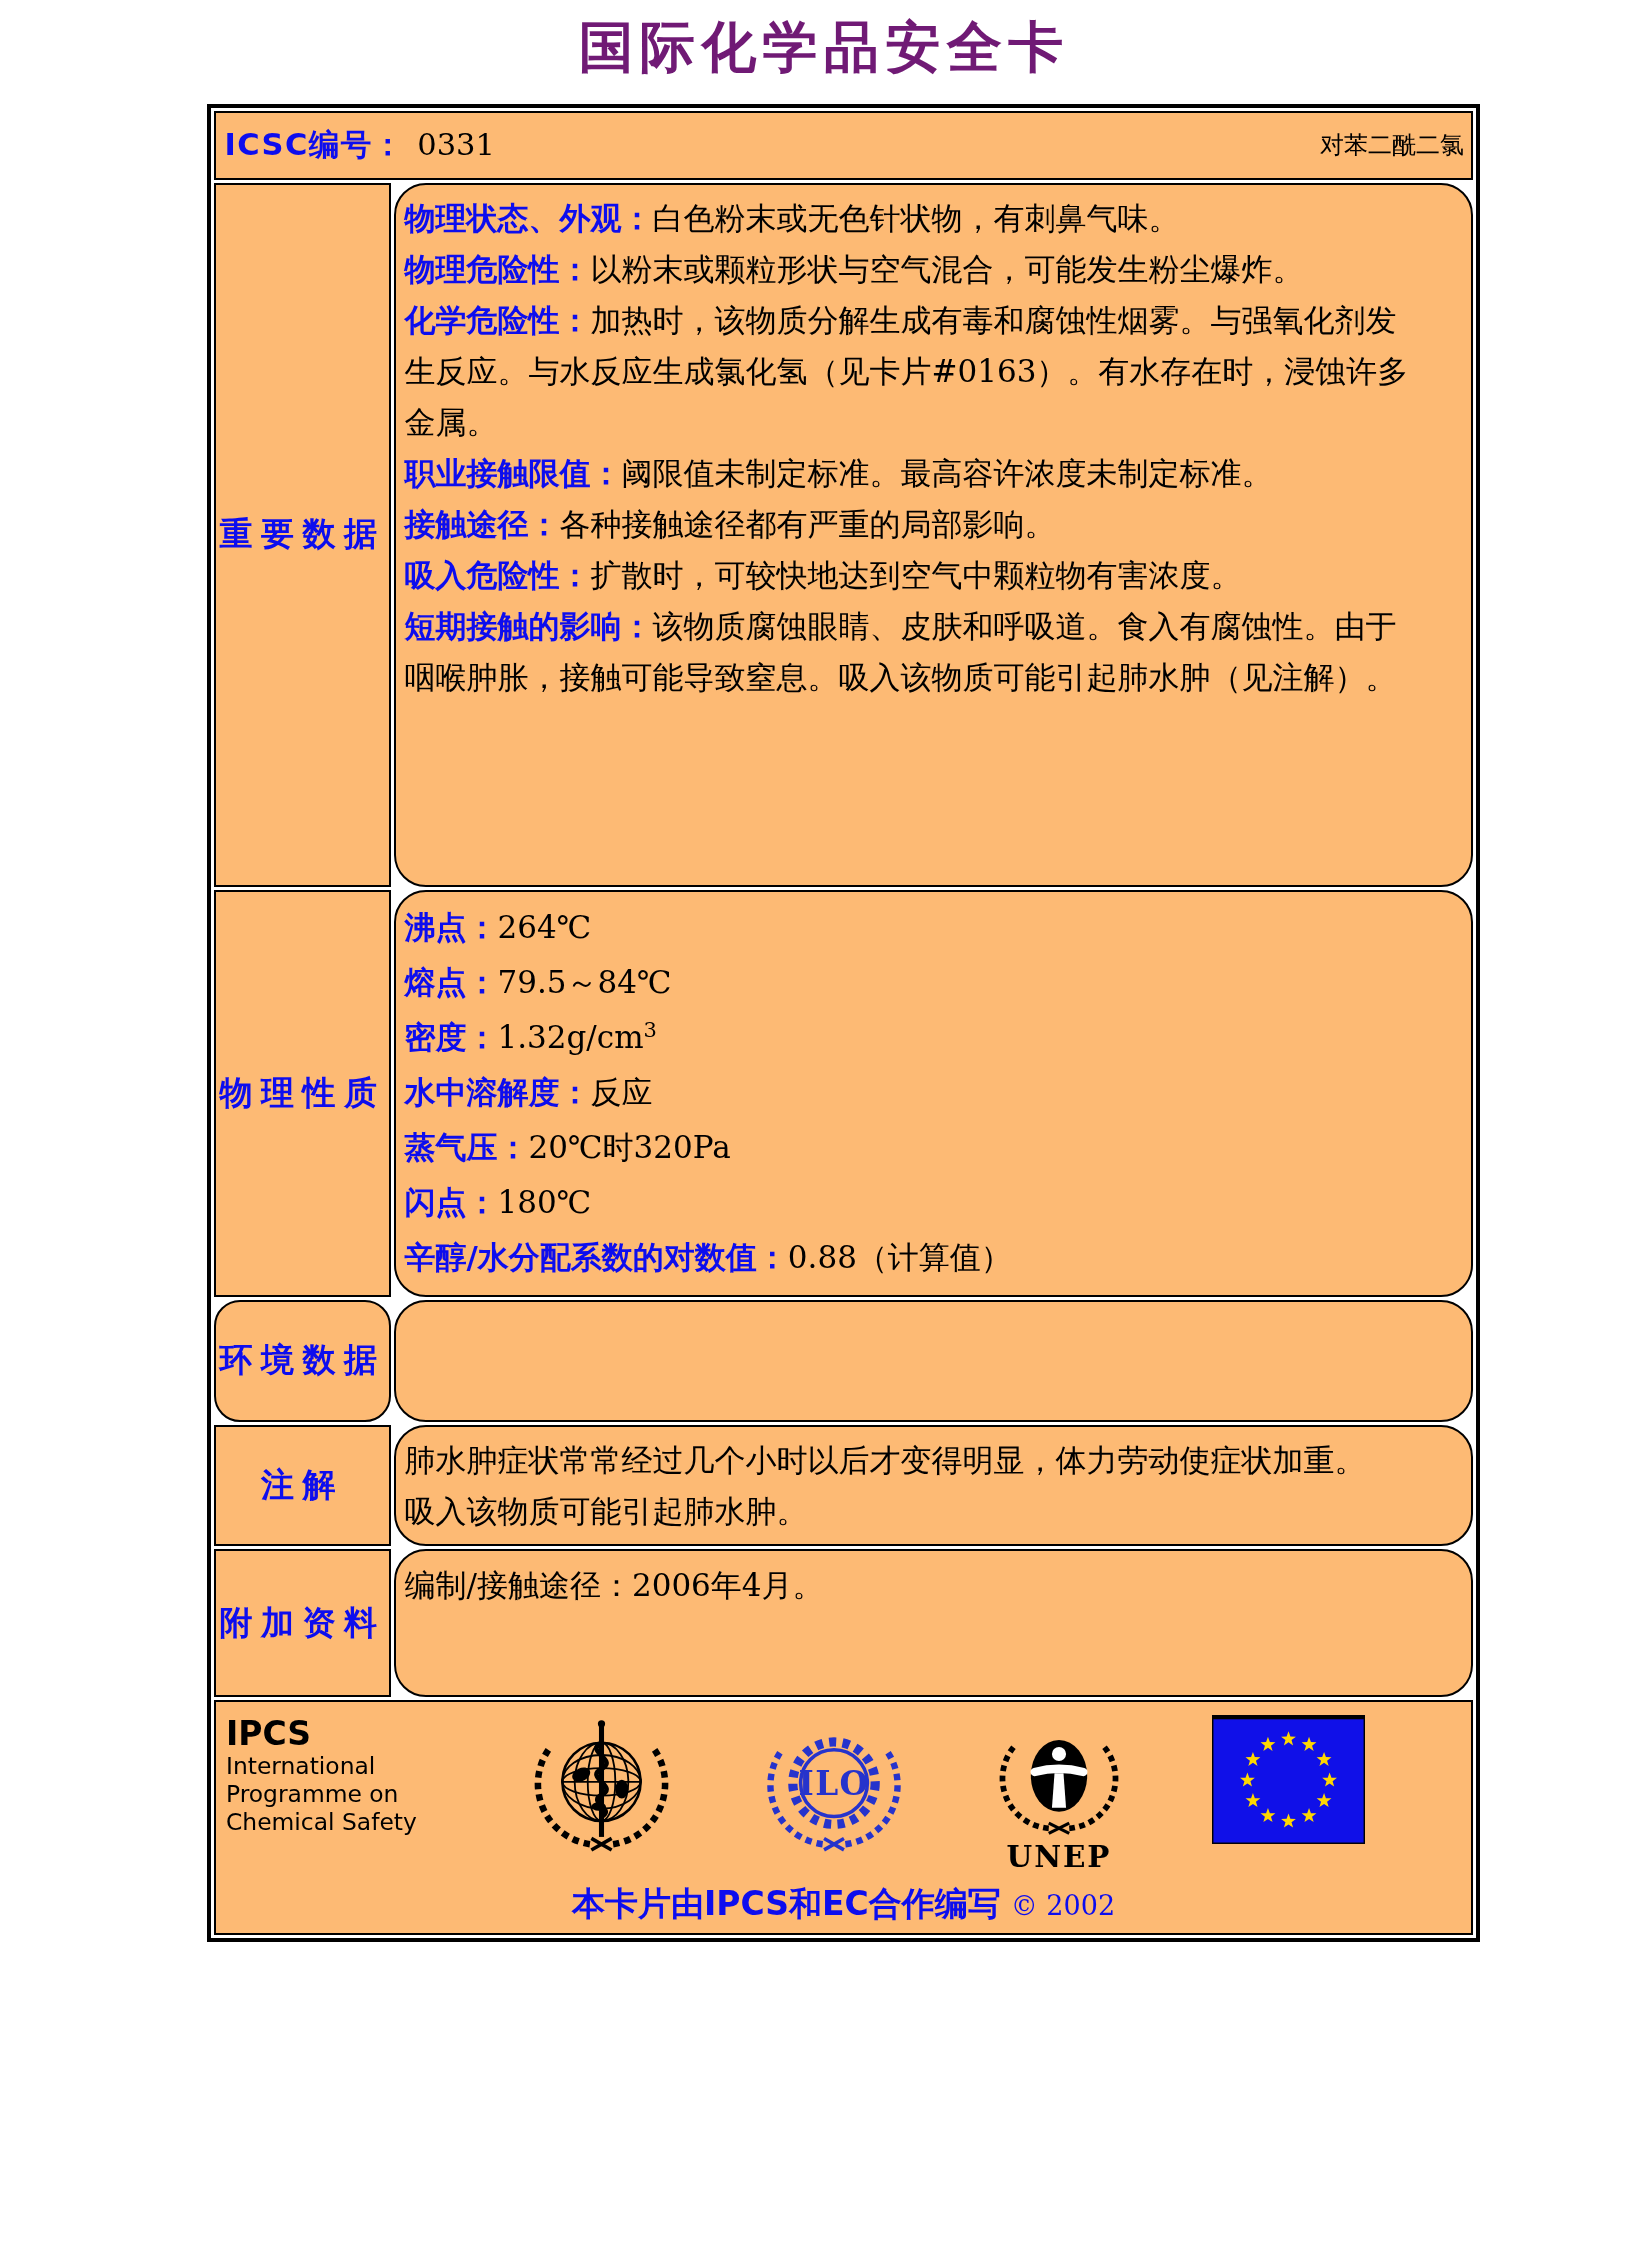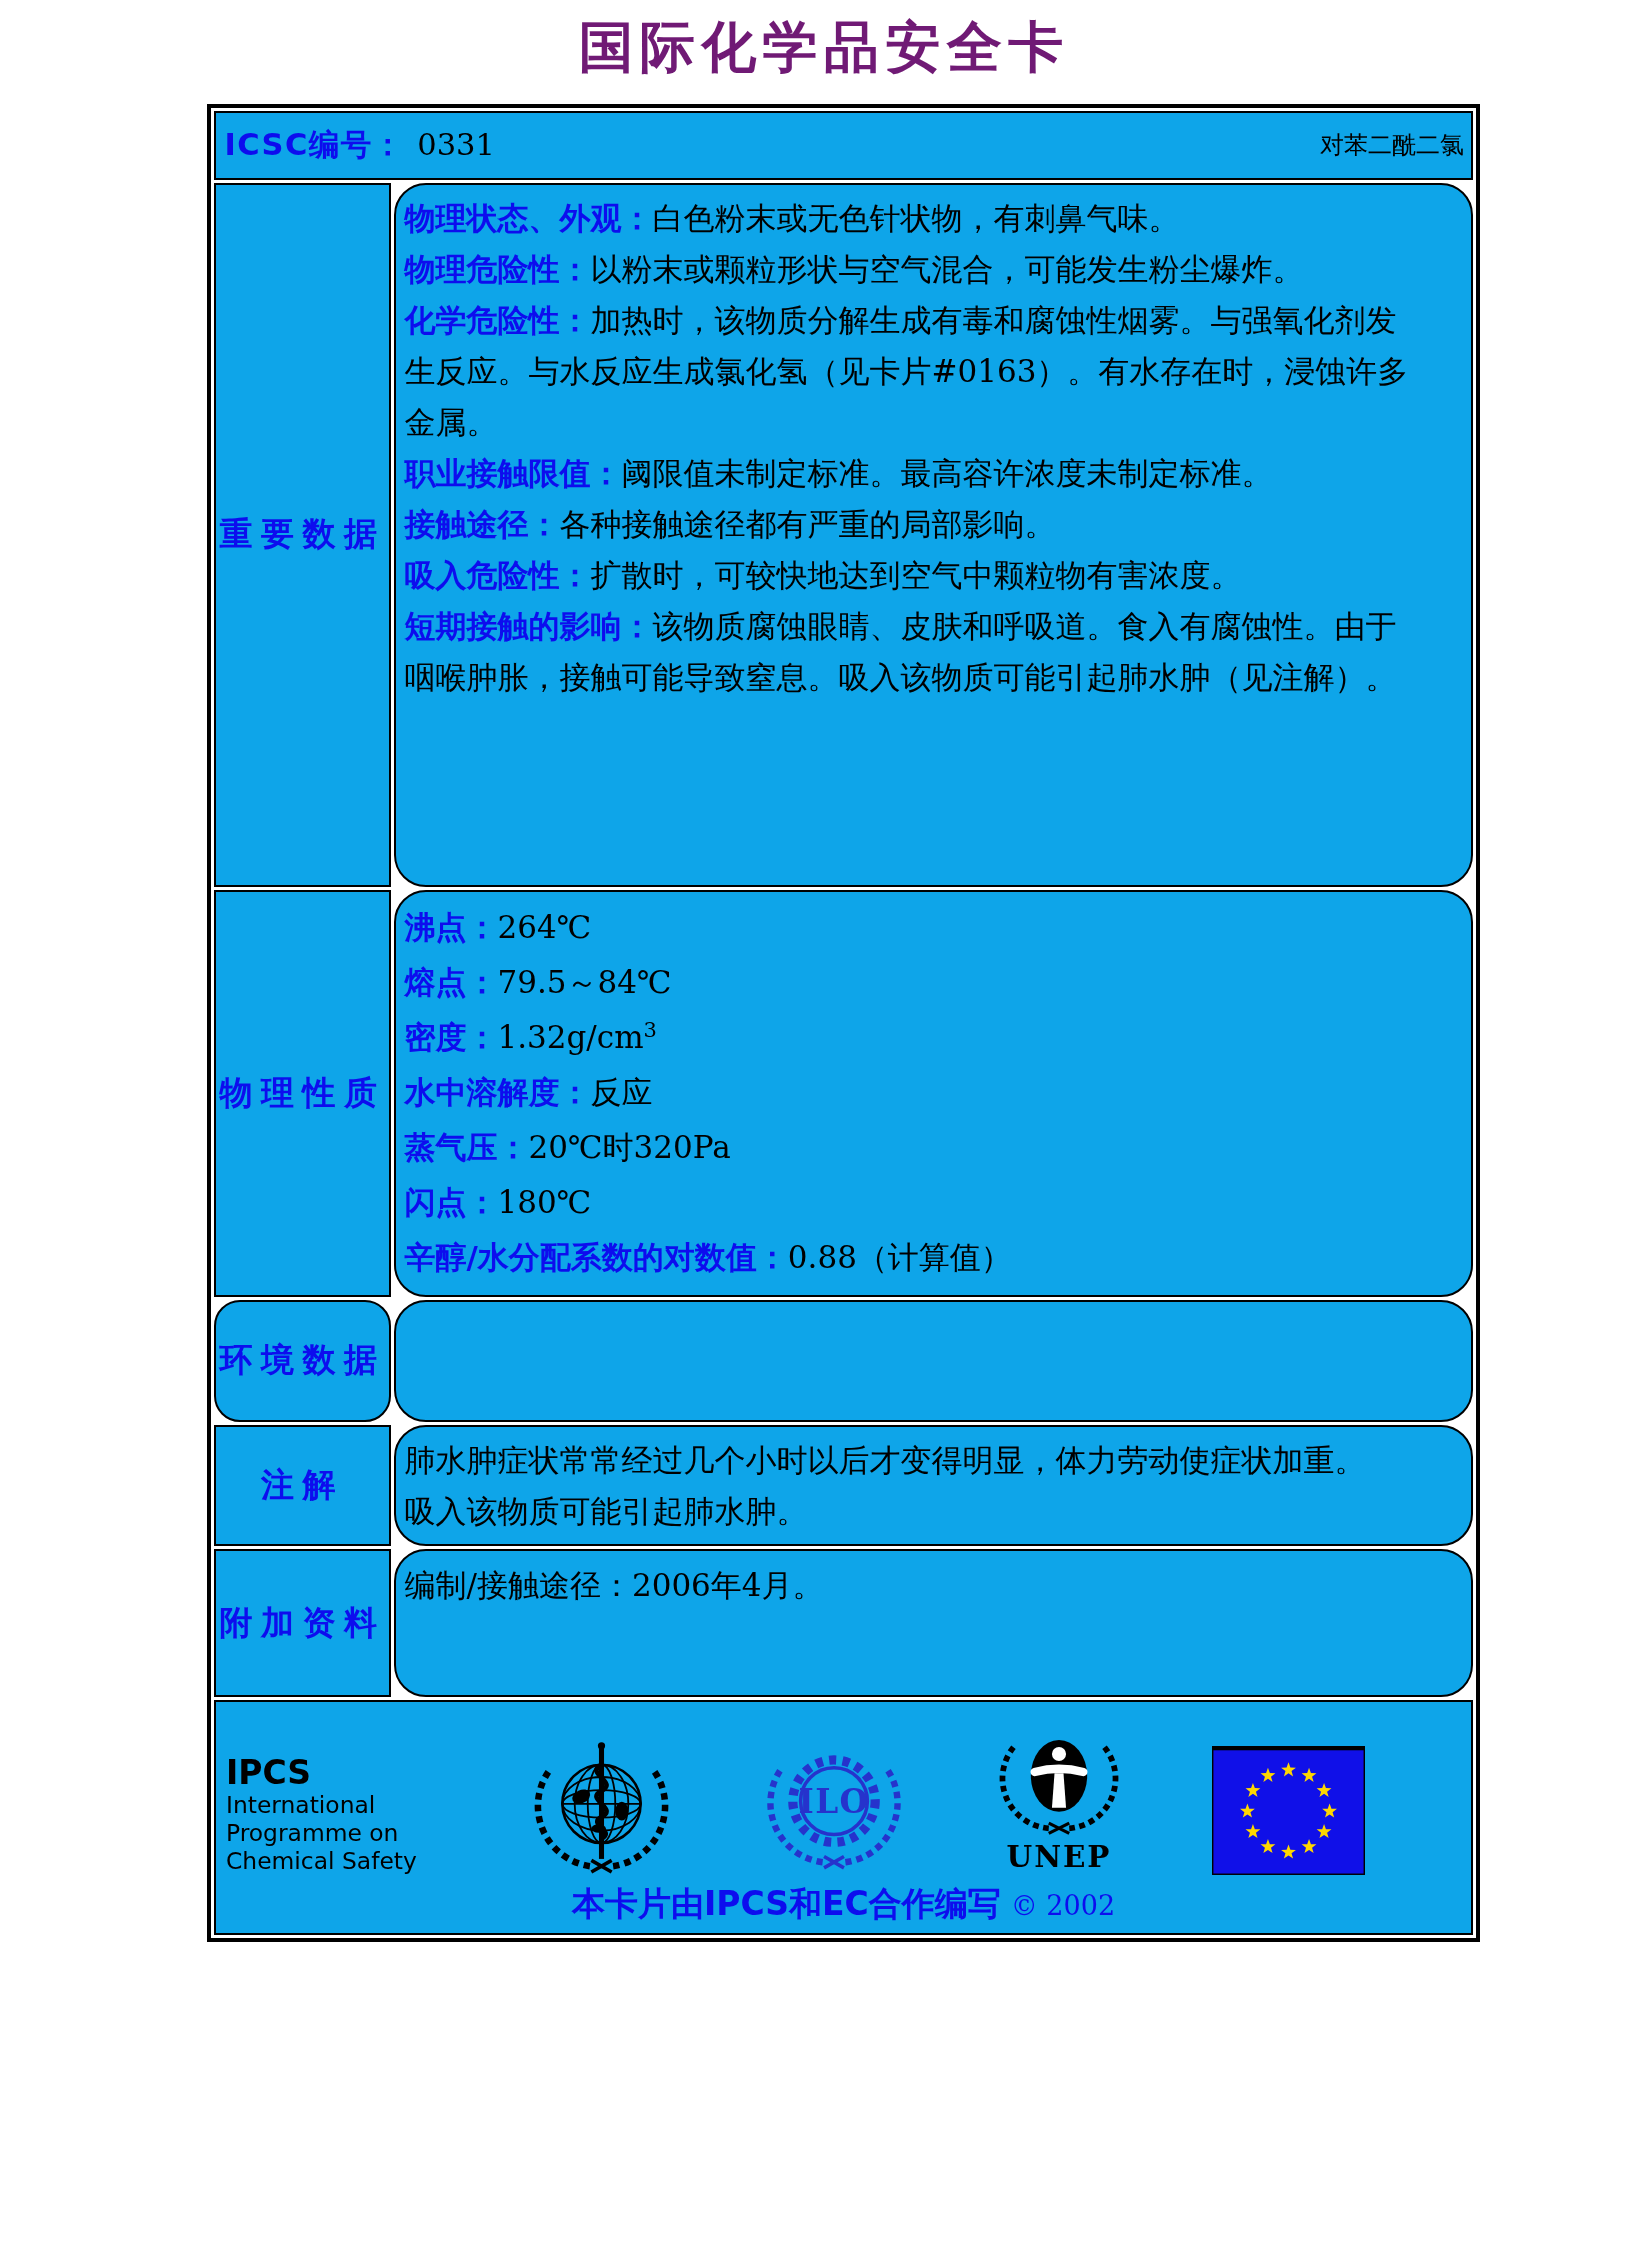"ICSC编号： 0331" td { background: #0ea5e9 -> #fdba74 }
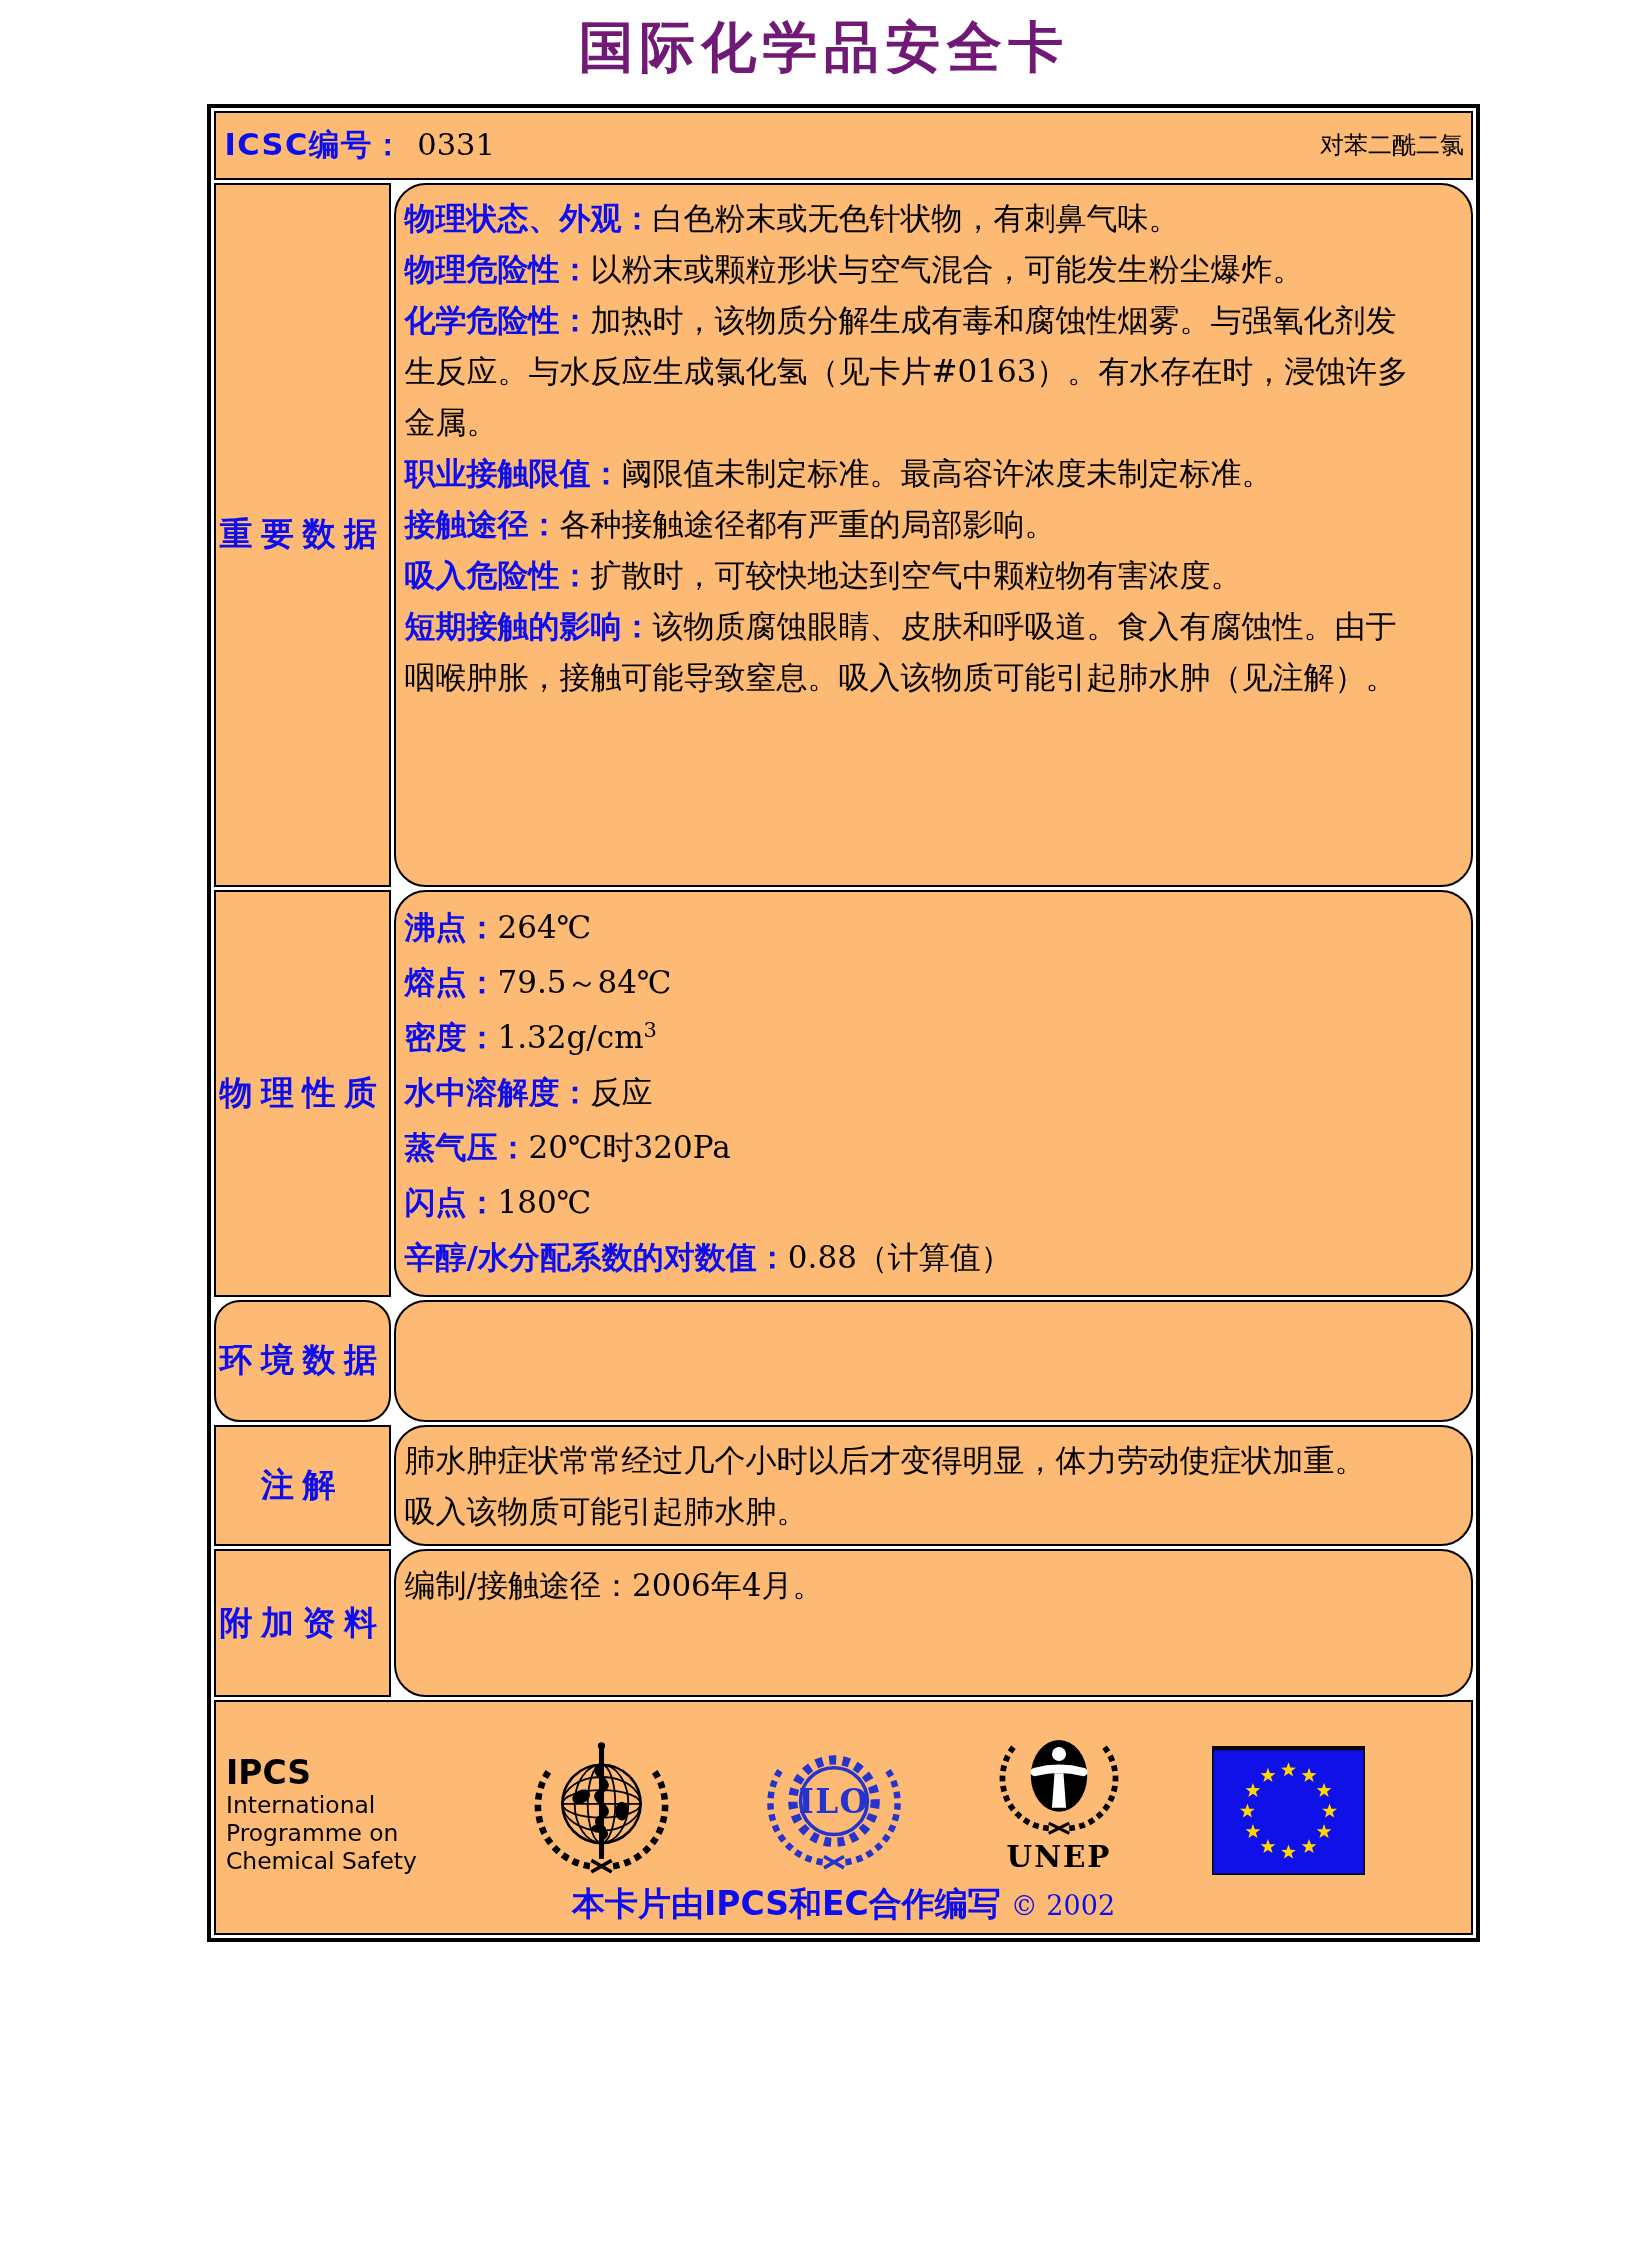"IPCS" .logos-row { align-items: flex-end -> flex-start }
